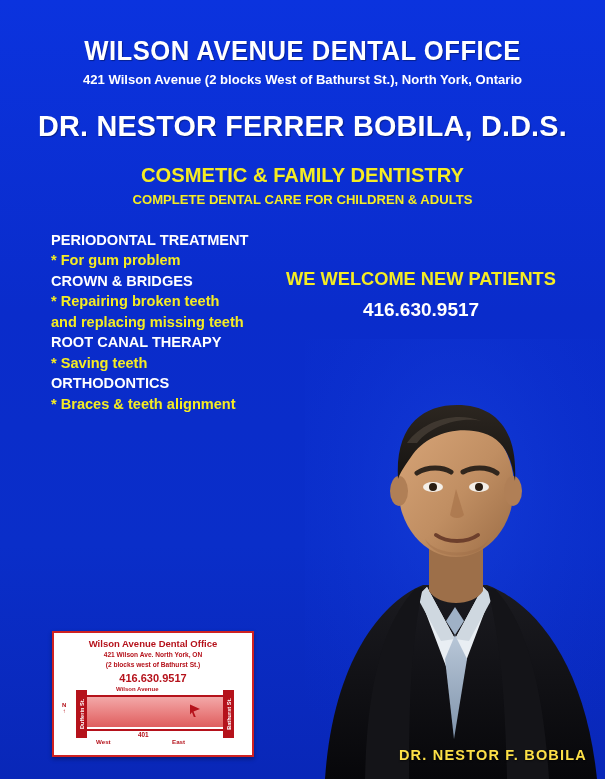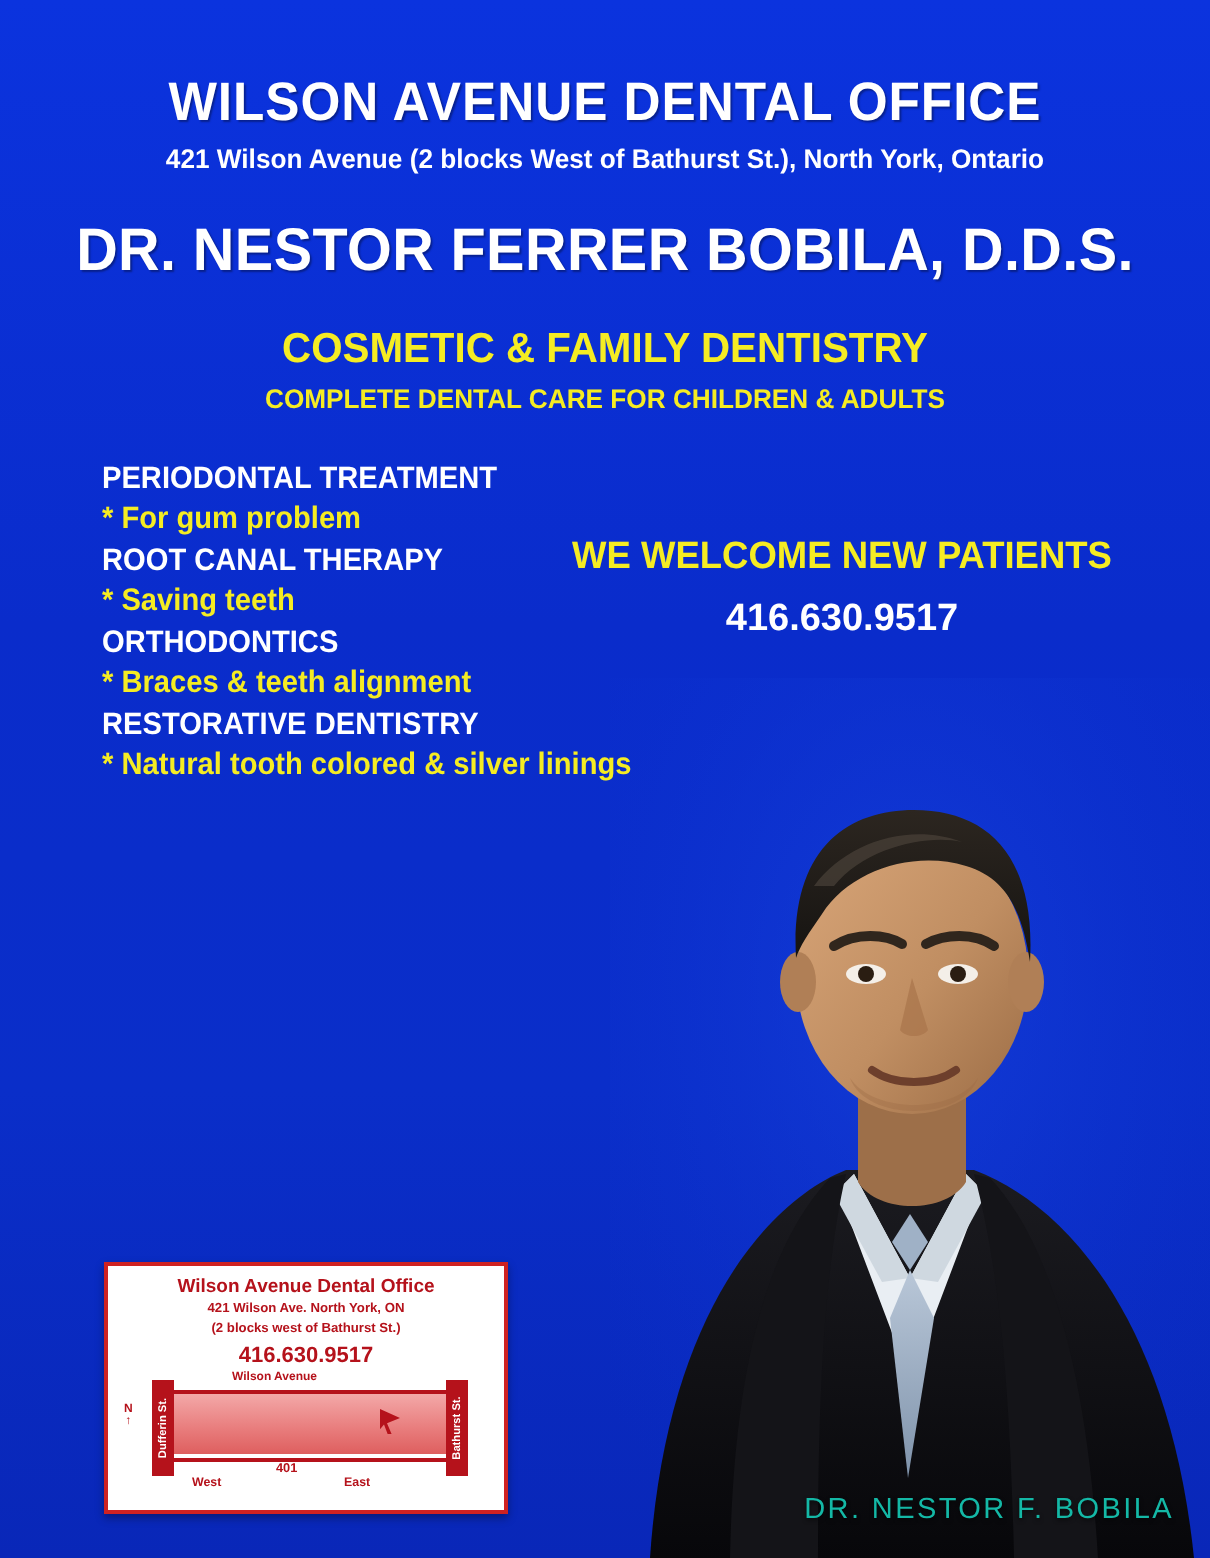"CROWN & BRIDGES" div { html: none -> <div> <div>CROWN &amp; BRIDGES</div> <div>* Repairing broken teeth</div> <div>and replacing missing teeth</div> </div> }
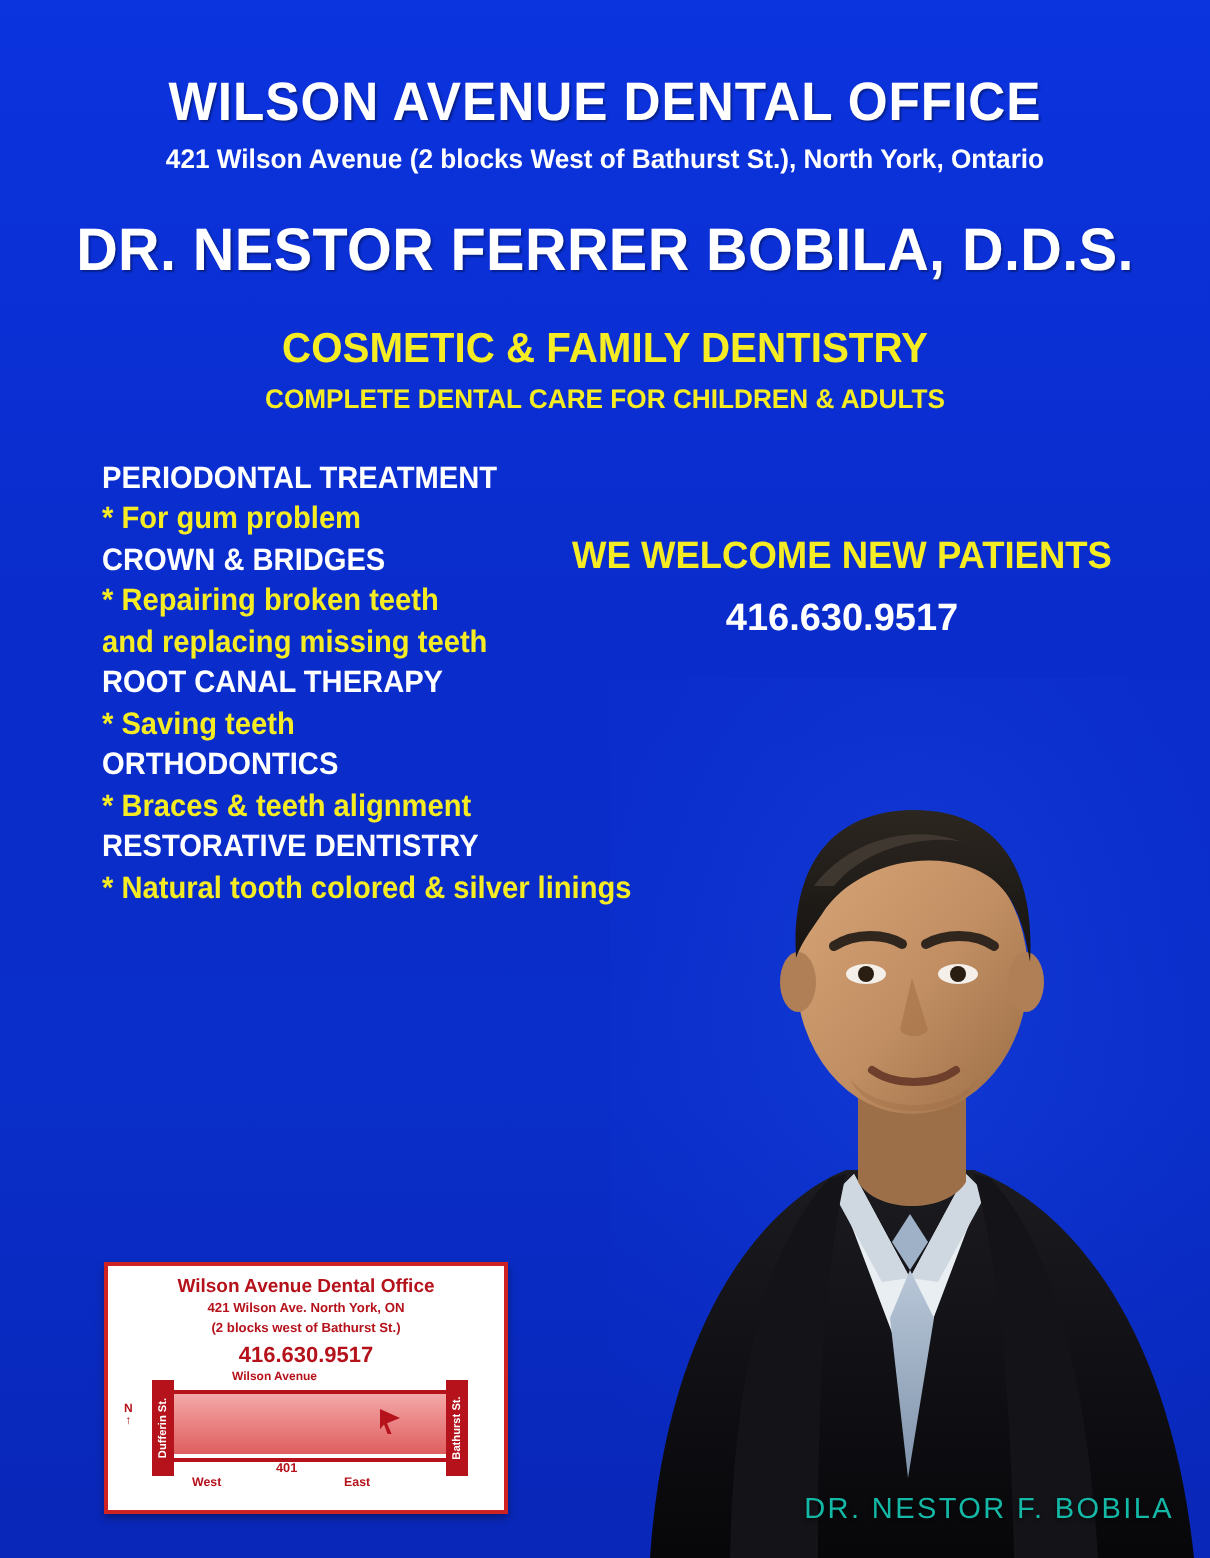"RESTORATIVE DENTISTRY" div { html: <div> <div>RESTORATIVE DENTISTRY</div> <div>* Natural tooth colored &amp; silver linings</div> </div> -> none }
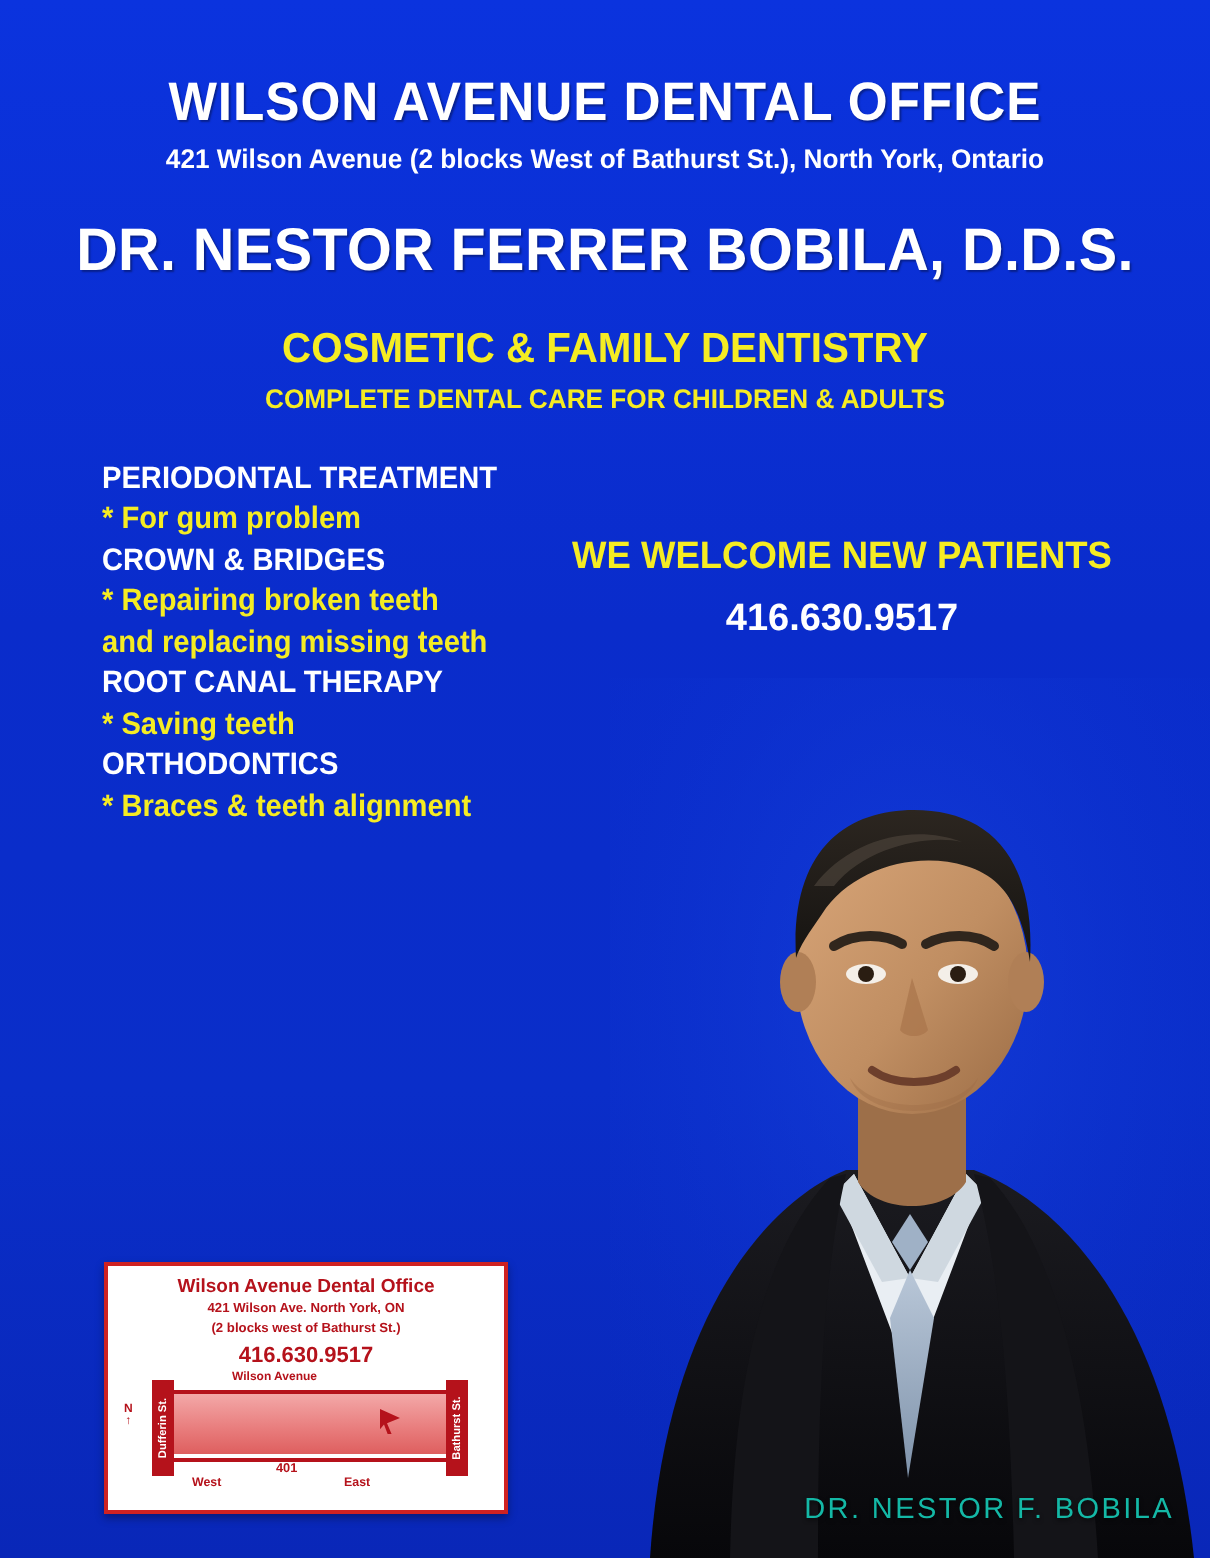"DR. NESTOR F. BOBILA" .photo-caption { color: #14b8a6 -> #fde047; font-weight: normal -> bold }
